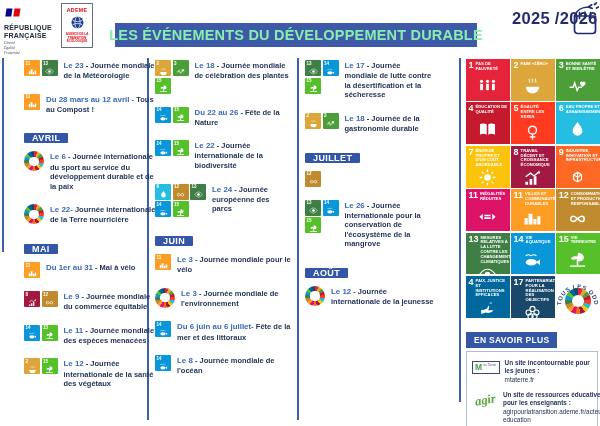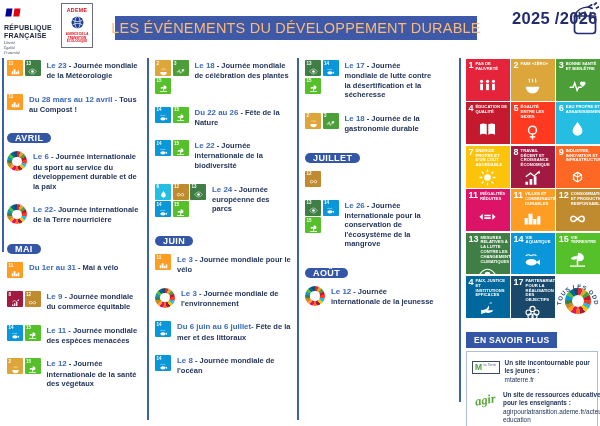"LES ÉVÉNEMENTS DU DÉVELOPPEMENT DURABLE" .banner { color: #fdba74 -> #86efac; font-weight: normal -> bold; top: 16px -> 23px }
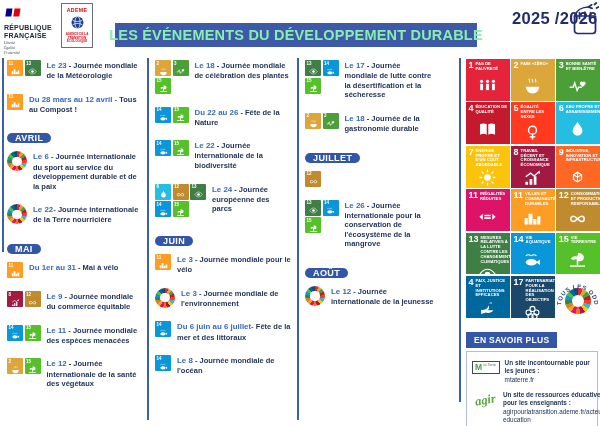"Le 23 - Journée mondiale" div.events-col { left: 7px -> 24px }
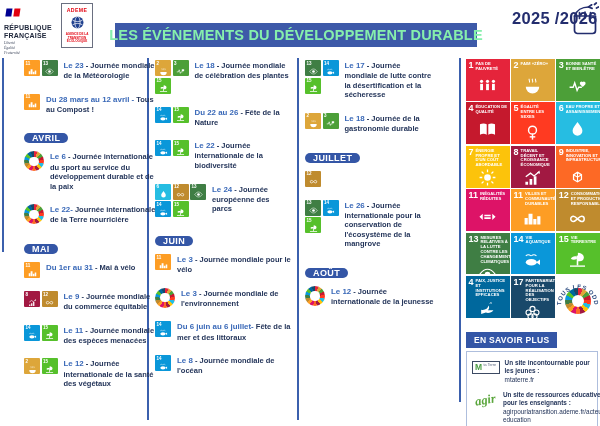"AVRIL" .month { border-radius: 6px -> 1px }
